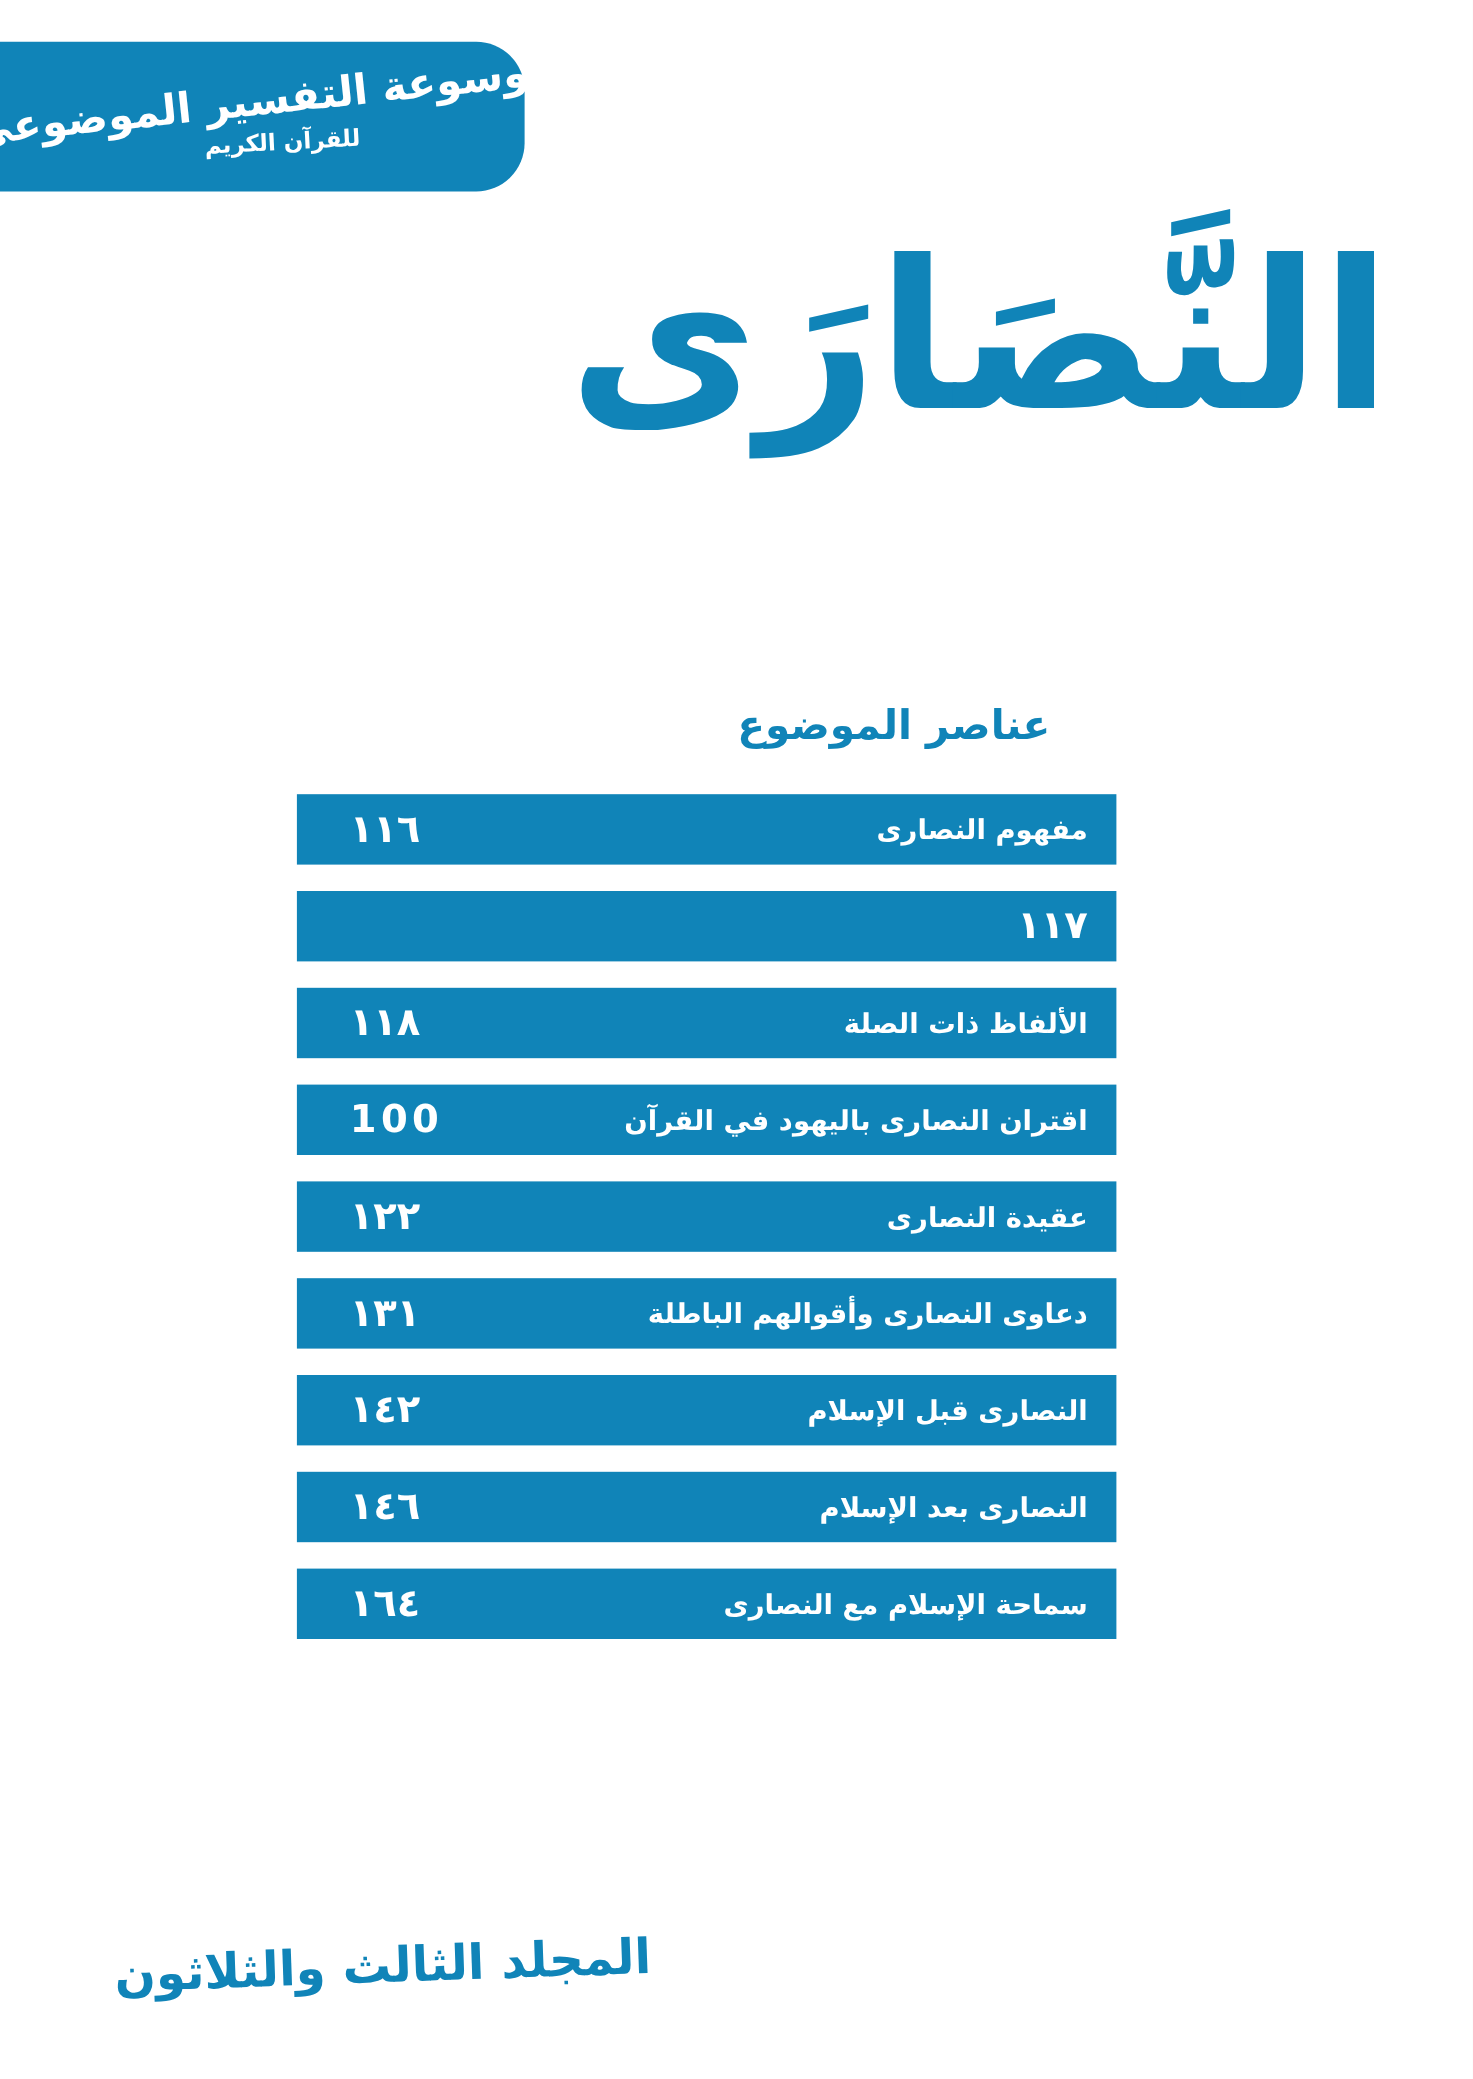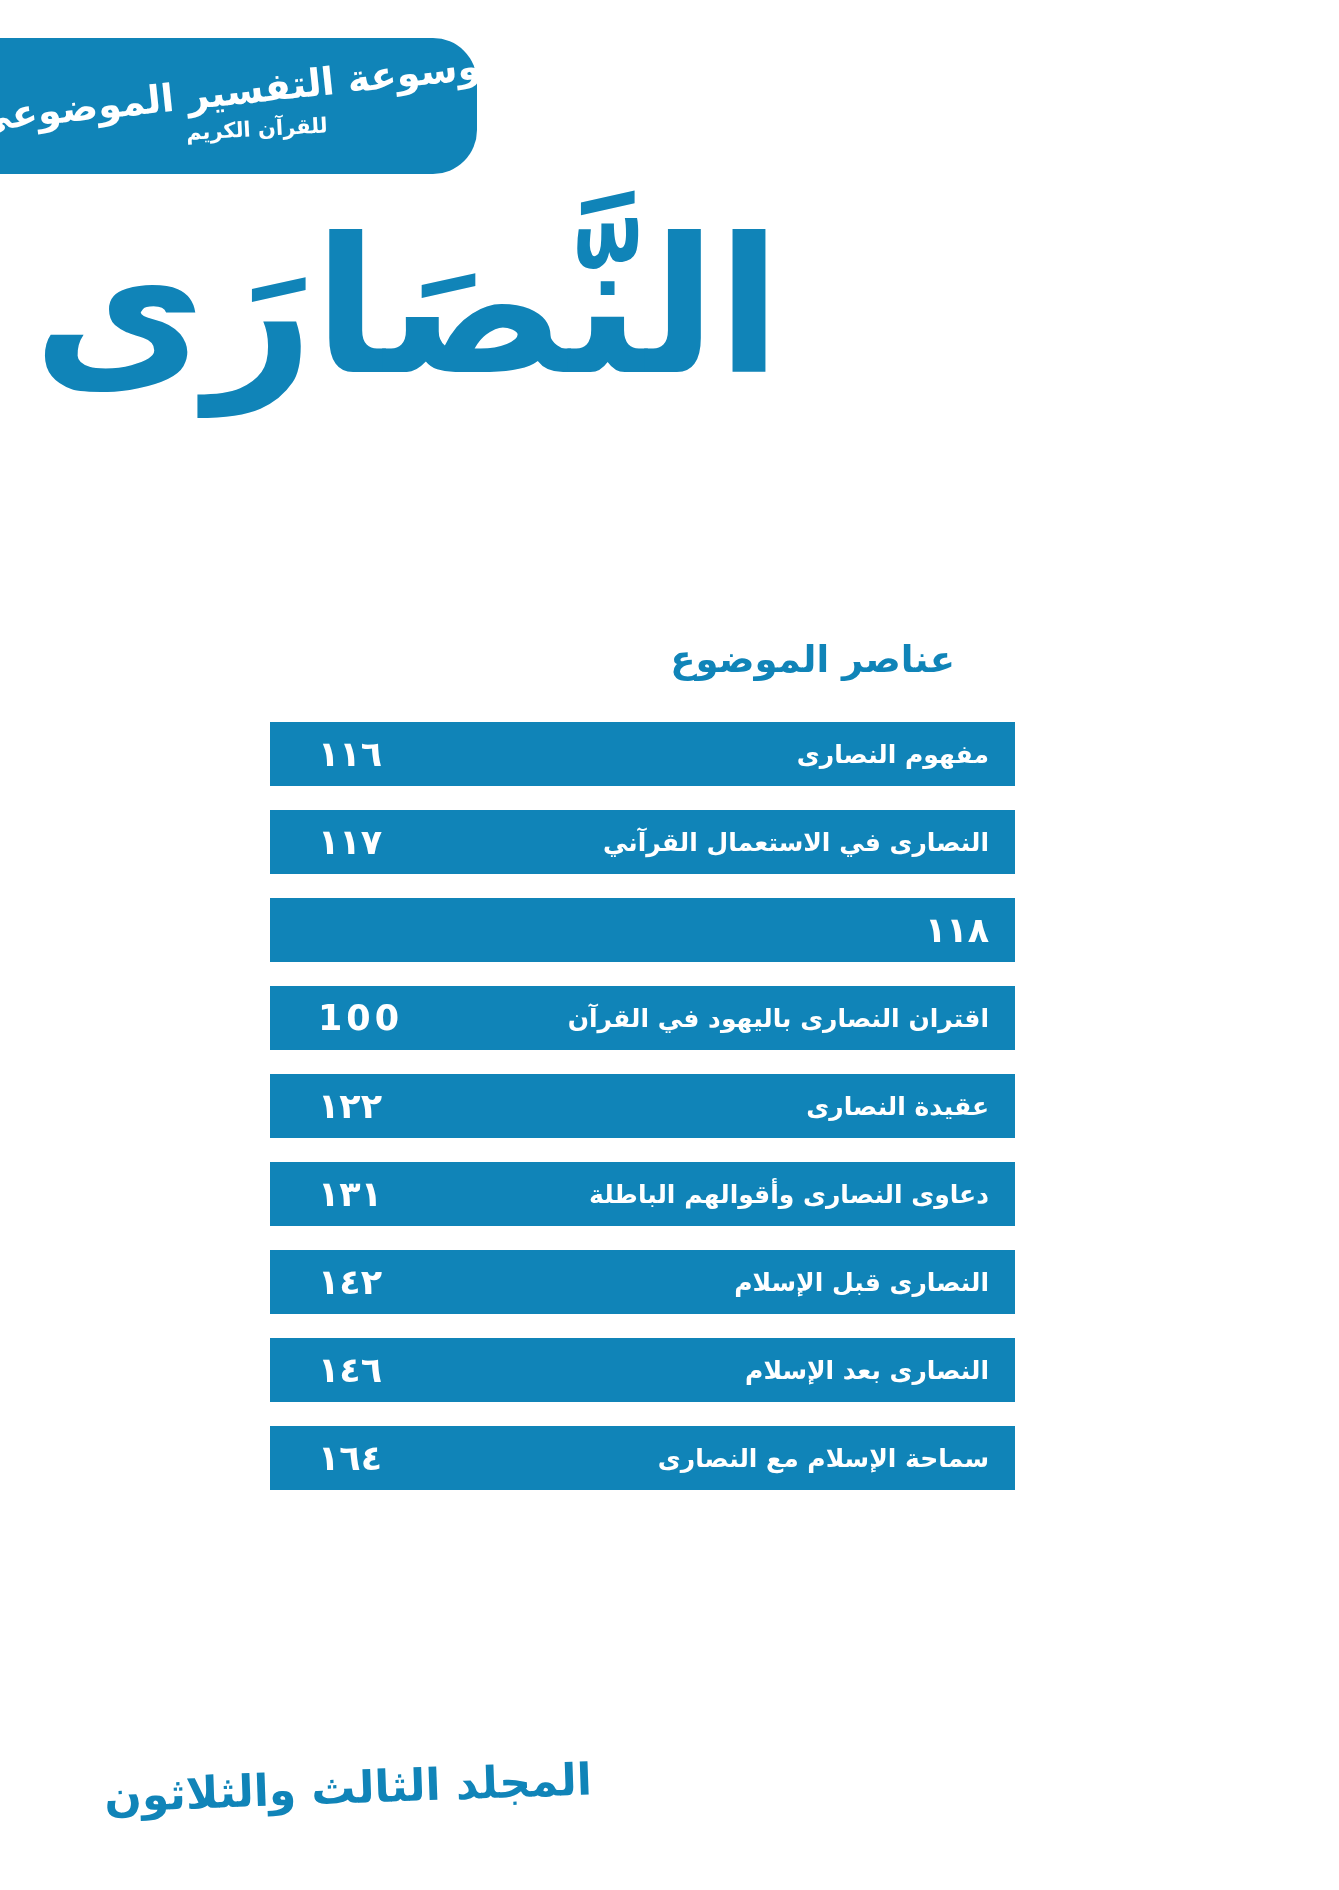"النَّصَارَى" .main-title { margin-left: 33px -> none; text-align: left -> right }
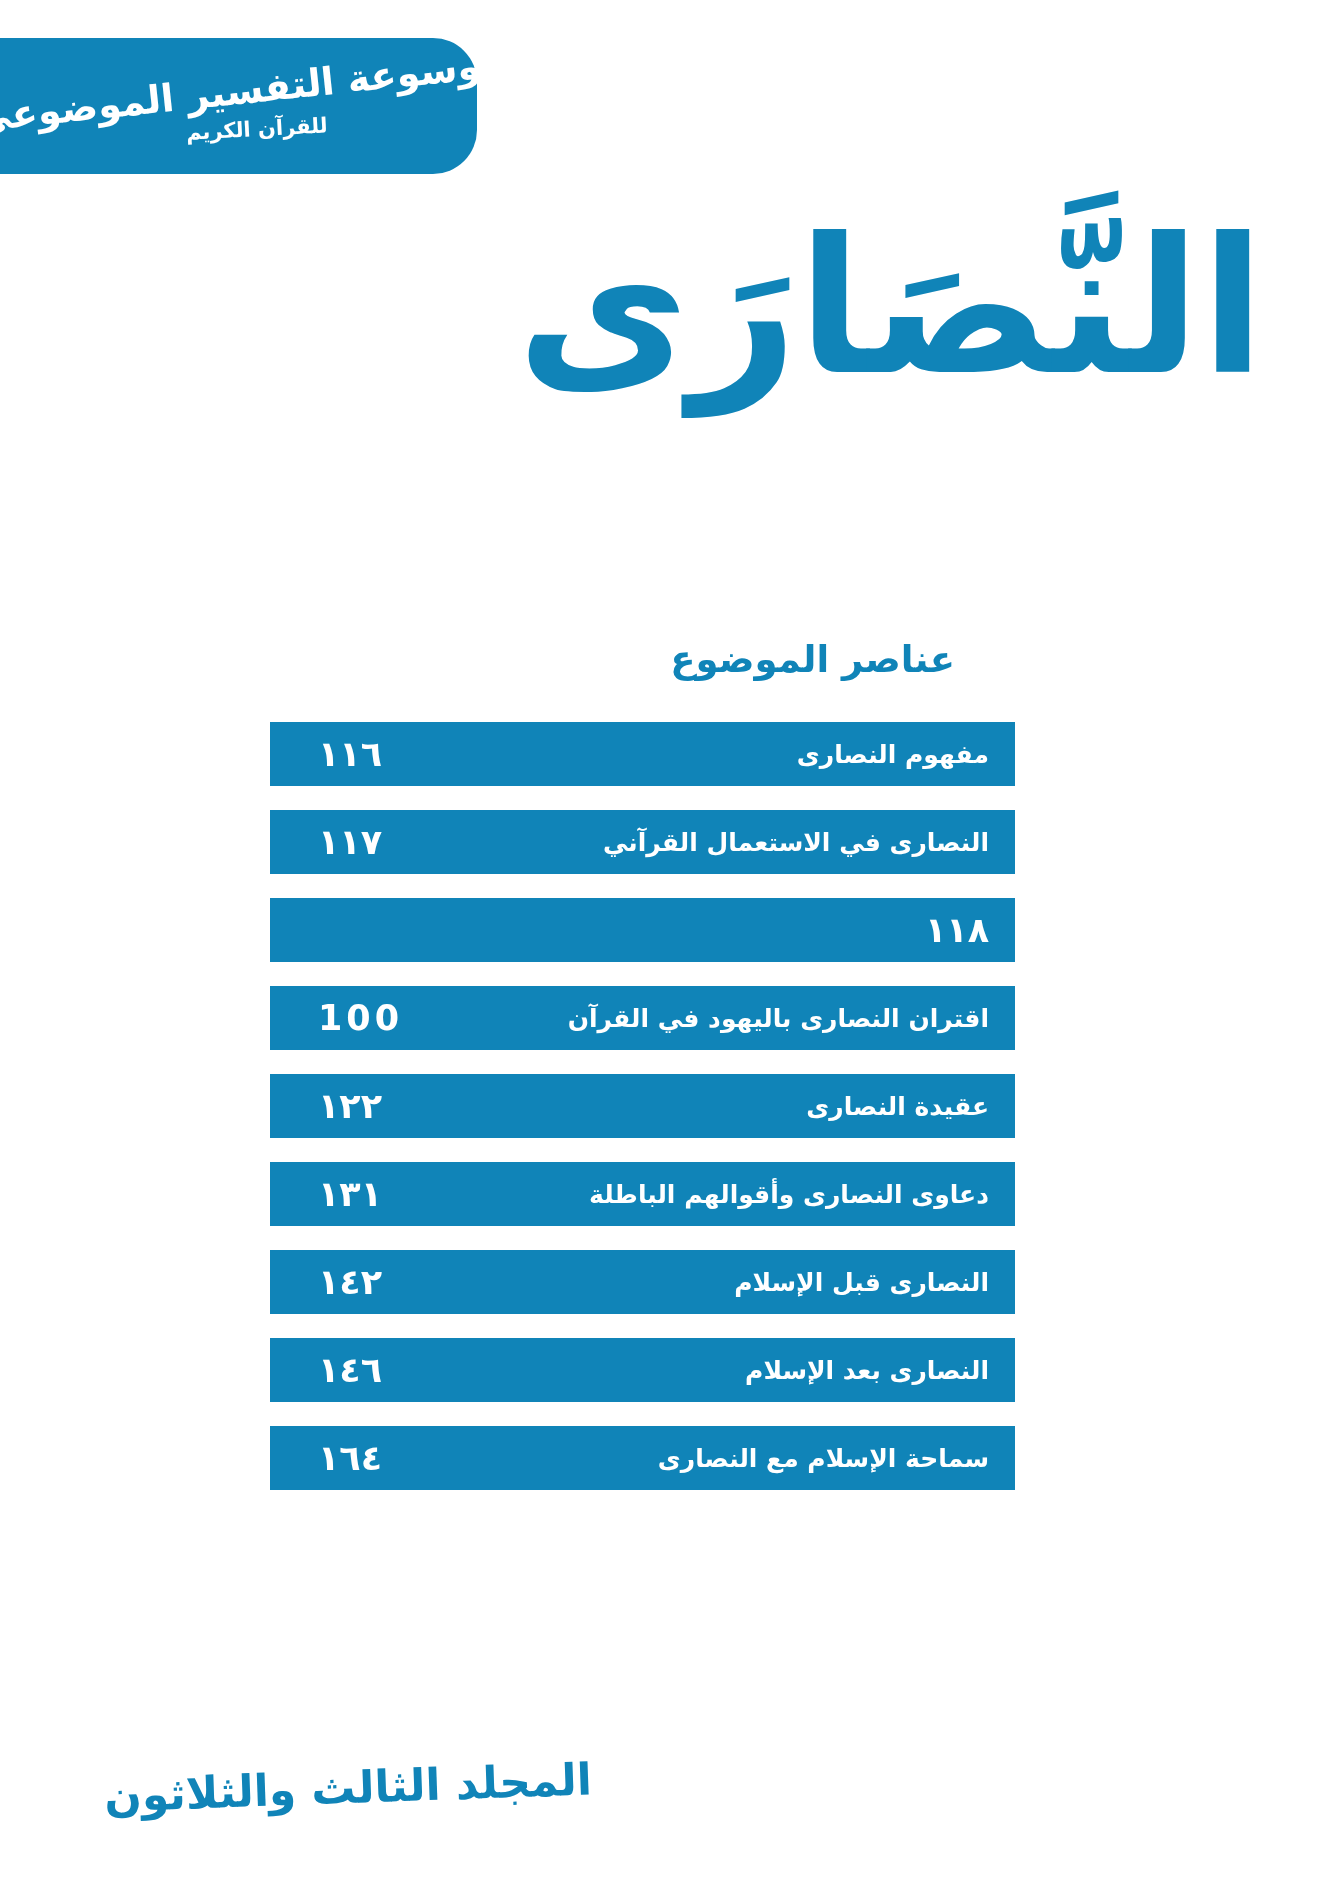"النصارى في الاستعمال القرآني" span.toc-label { html: <span>النصارى في الاستعمال القرآني</span> -> none }
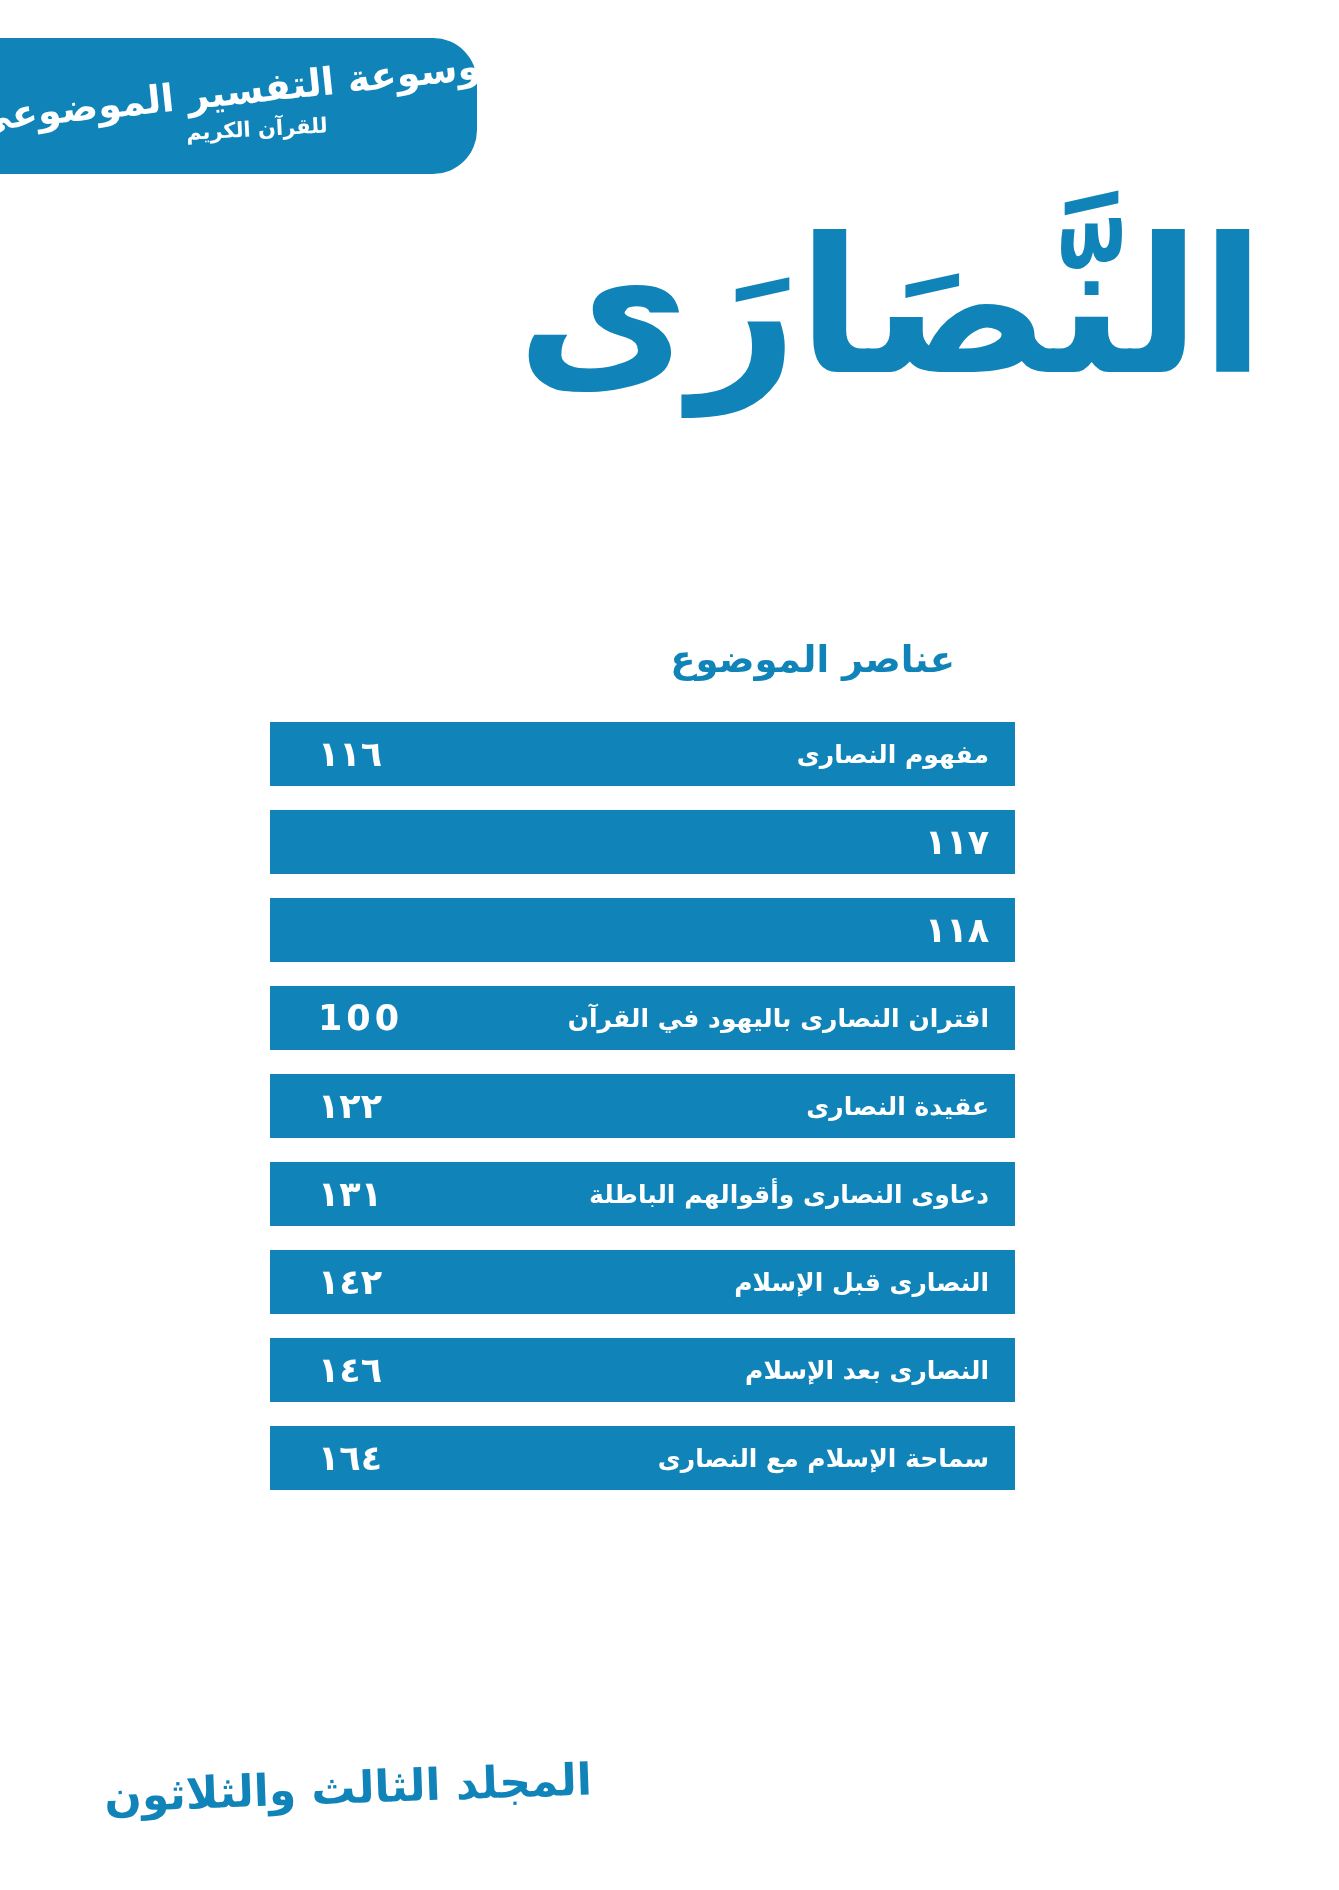"الألفاظ ذات الصلة" span.toc-label { html: none -> <span>الألفاظ ذات الصلة</span> }
